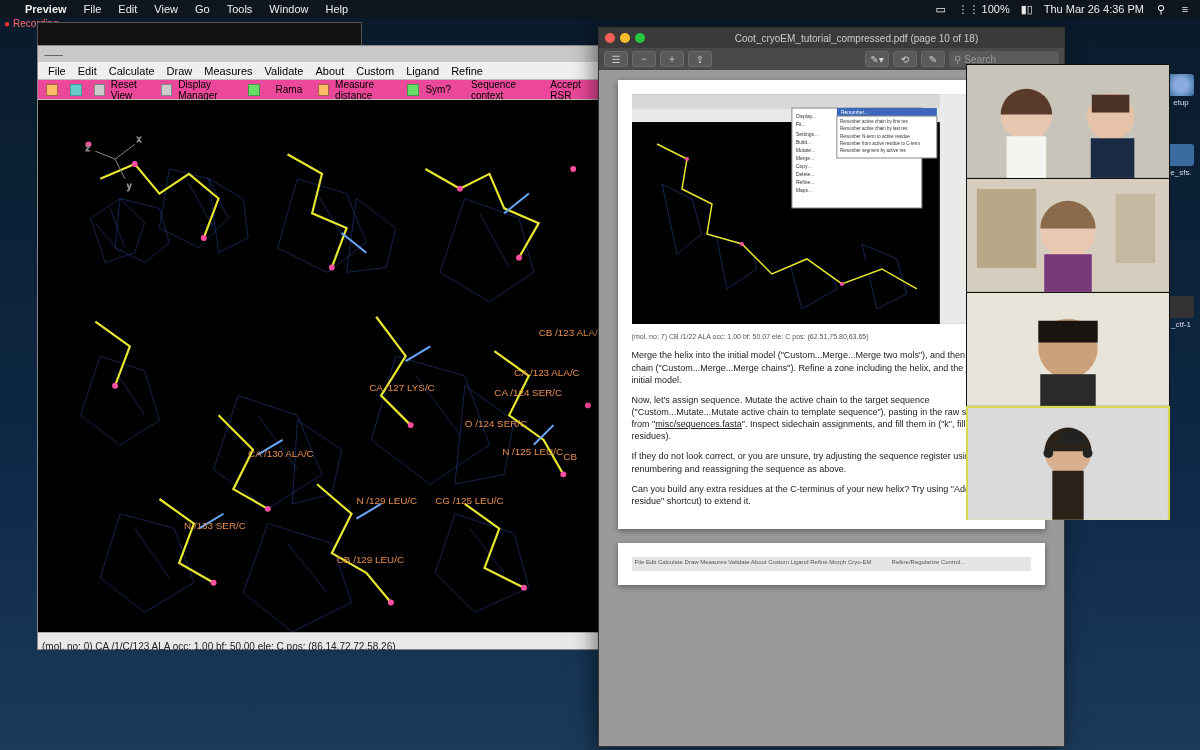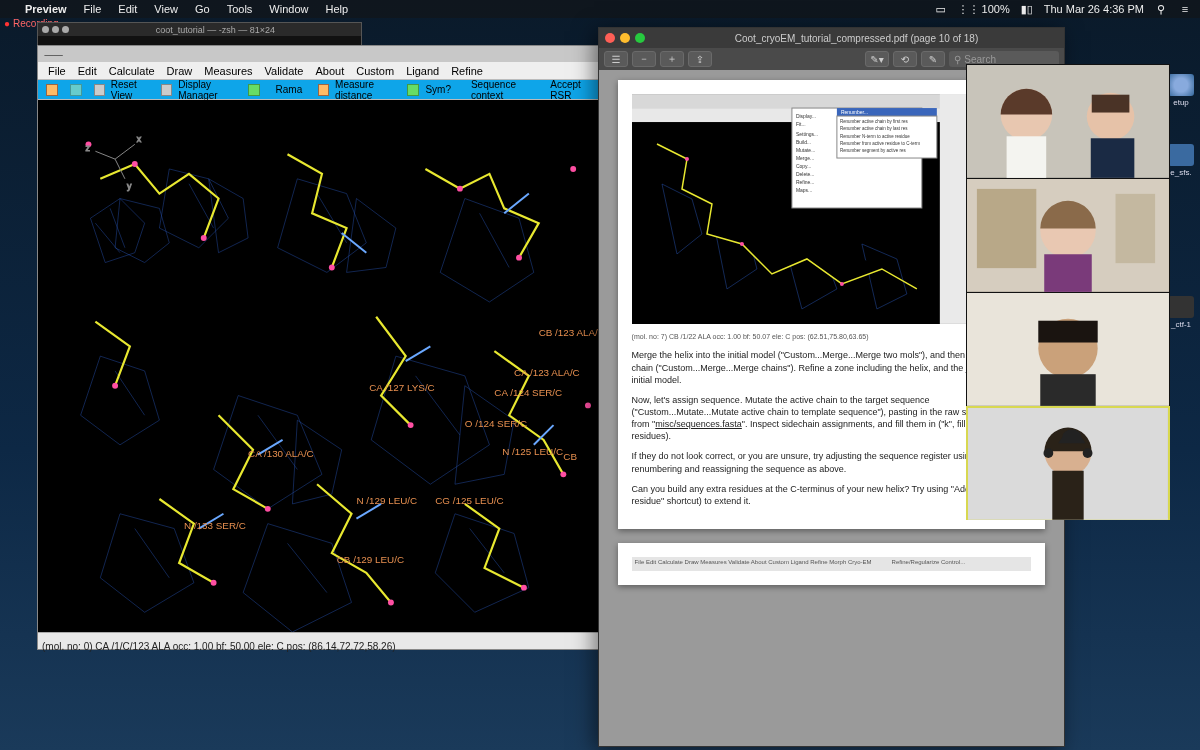"coot_tutorial — -zsh — 81×24" div.titlebar { html: <div> <span><span></span> <span></span> <span></span></span> <span>coot_tutorial — -zsh — 81×24</span> </div> -> none }
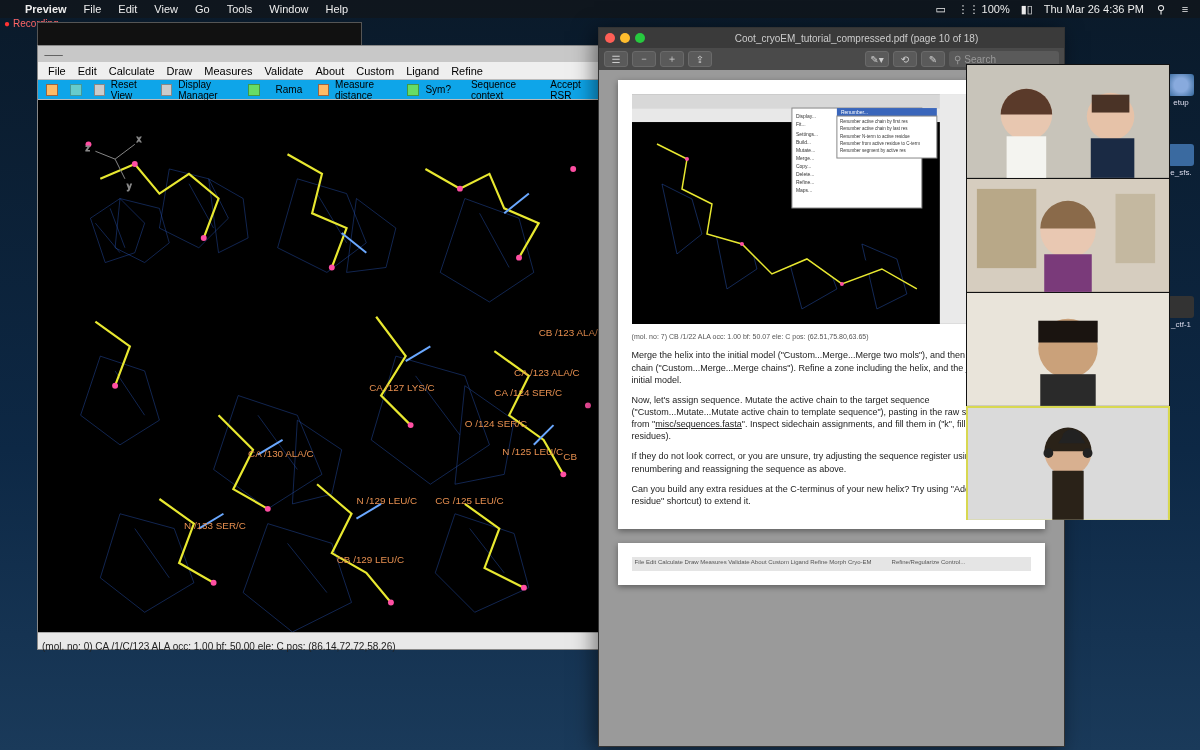"Reset View" .coot .toolbar { background: #0ea5e9 -> #ec4899 }
